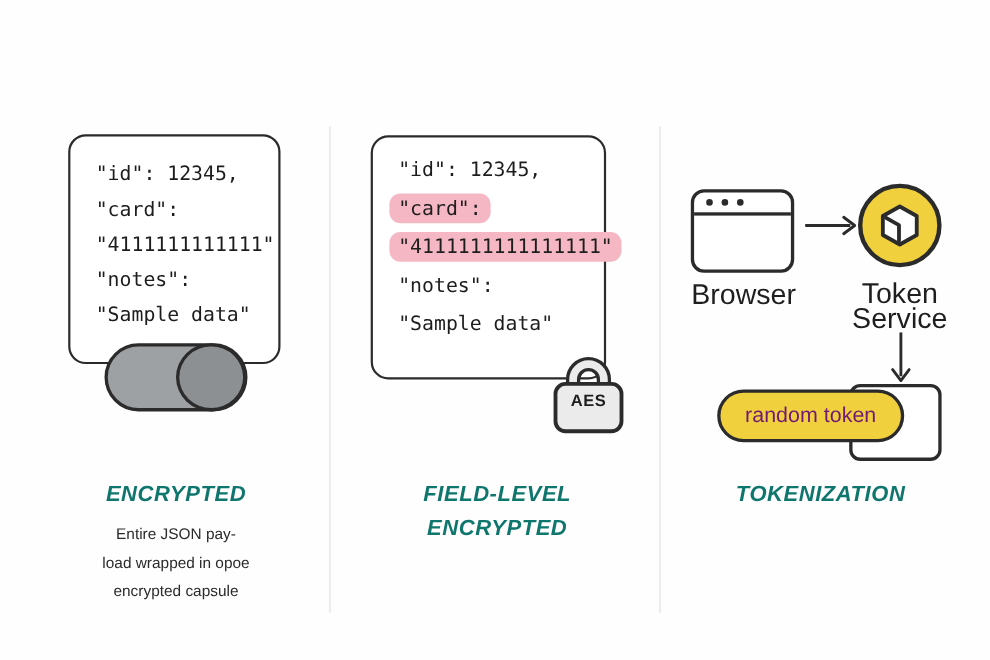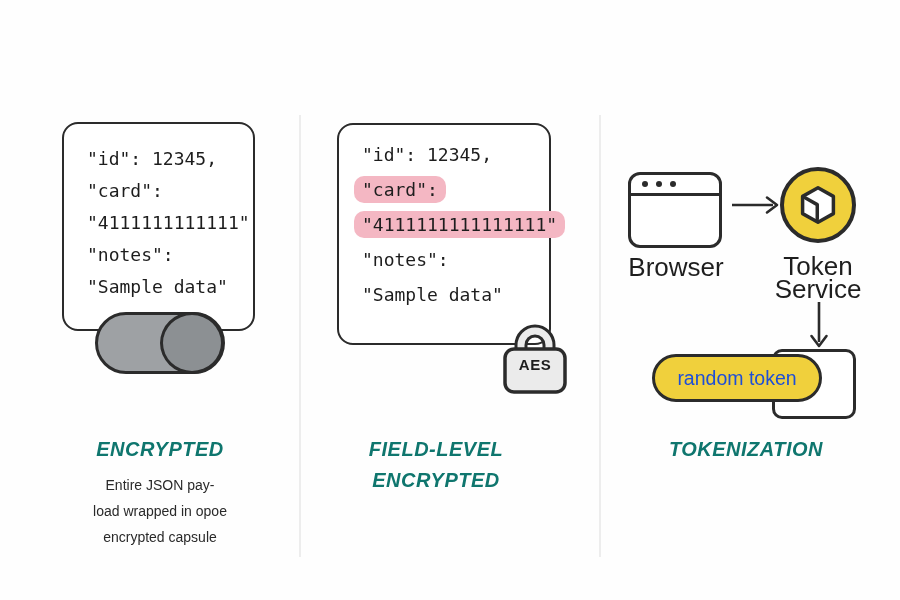"random token" .token-pill { color: #1d4ed8 -> #701a75 }
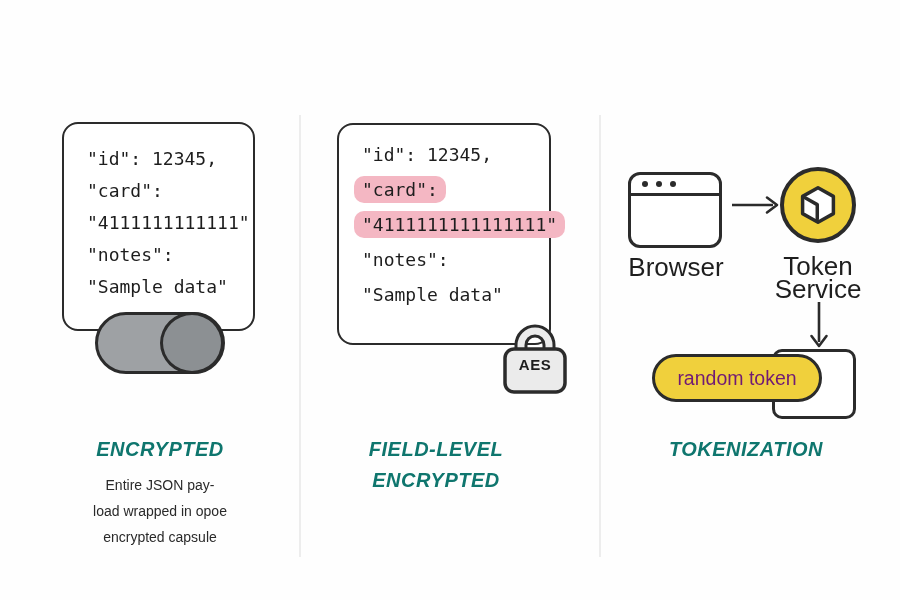"FIELD-LEVEL" div.caption { left: 296px -> 312px }
